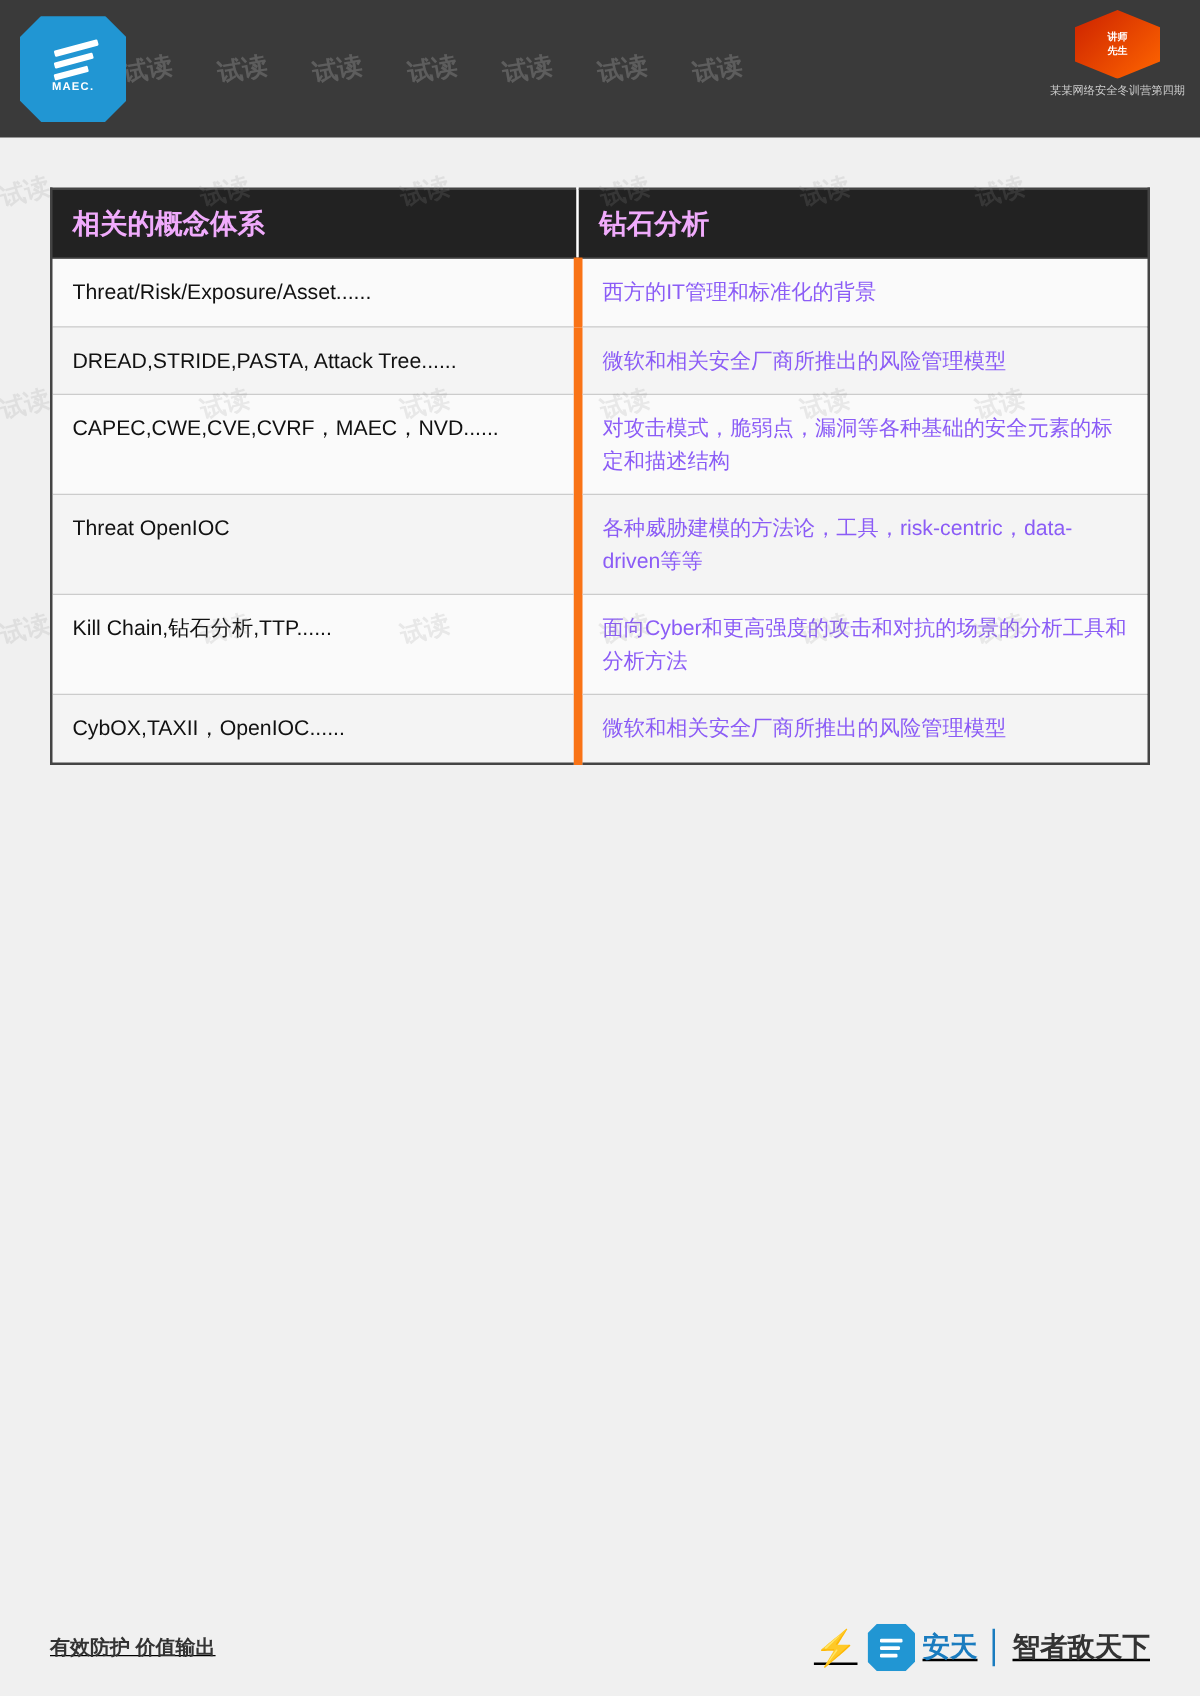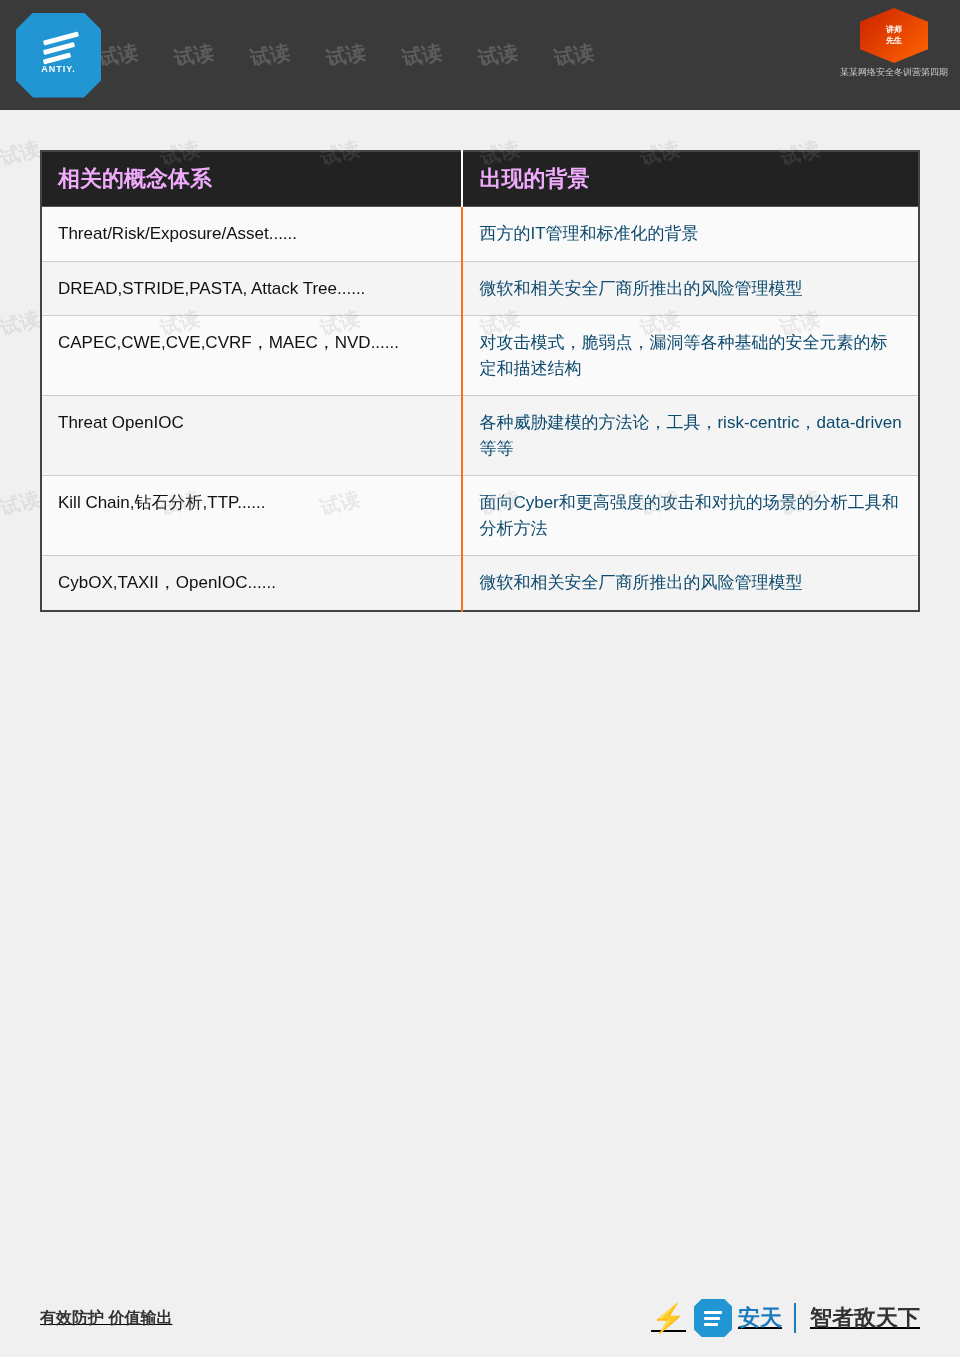"ANTIY." div.logo-text { text: ANTIY -> MAEC }
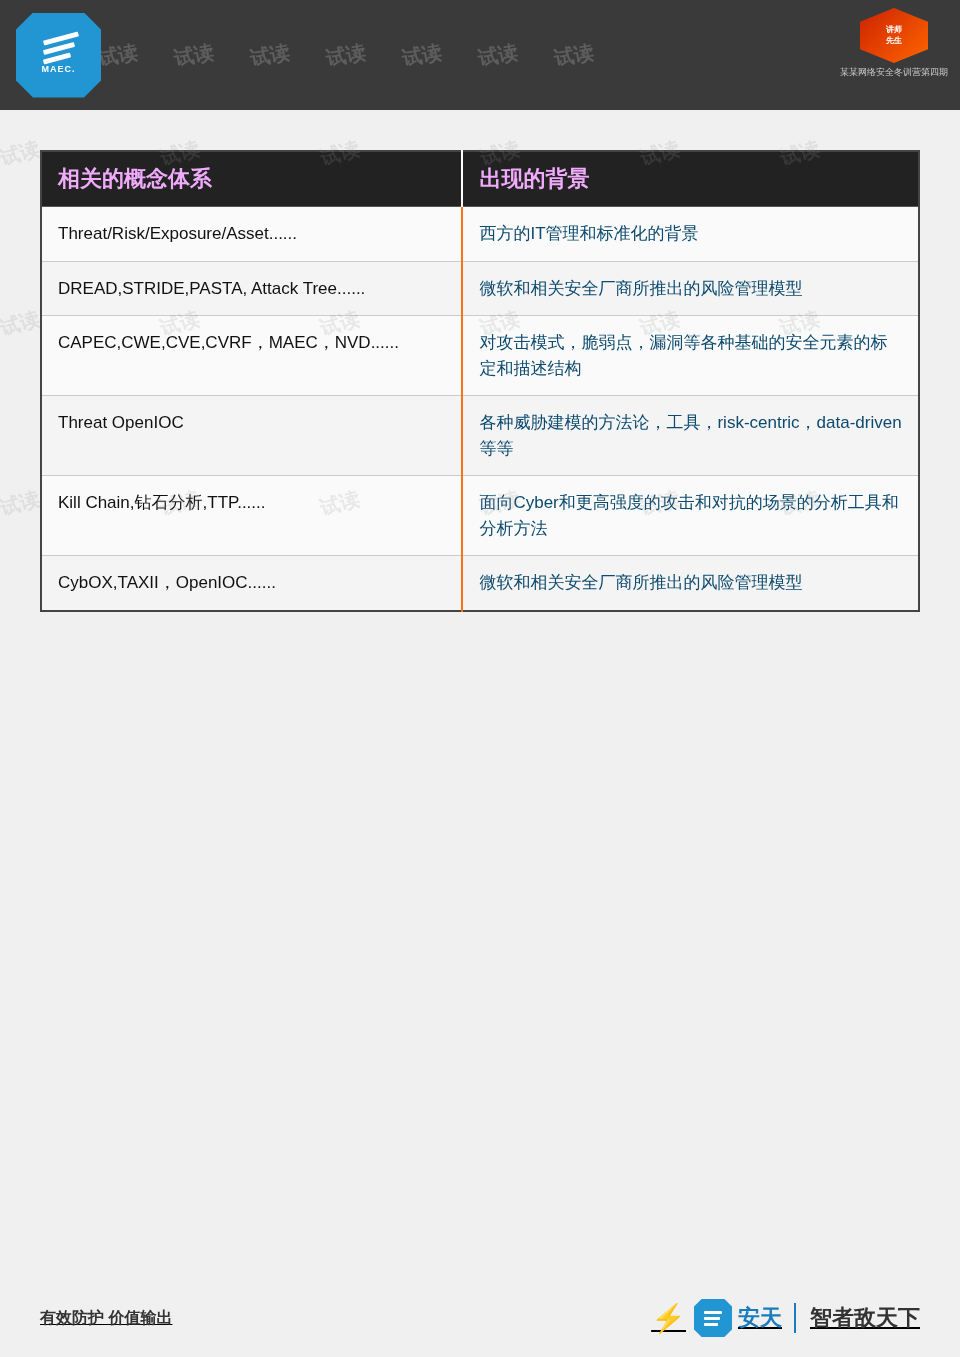"出现的背景" th { text: 出现的背景 -> 钻石分析 }
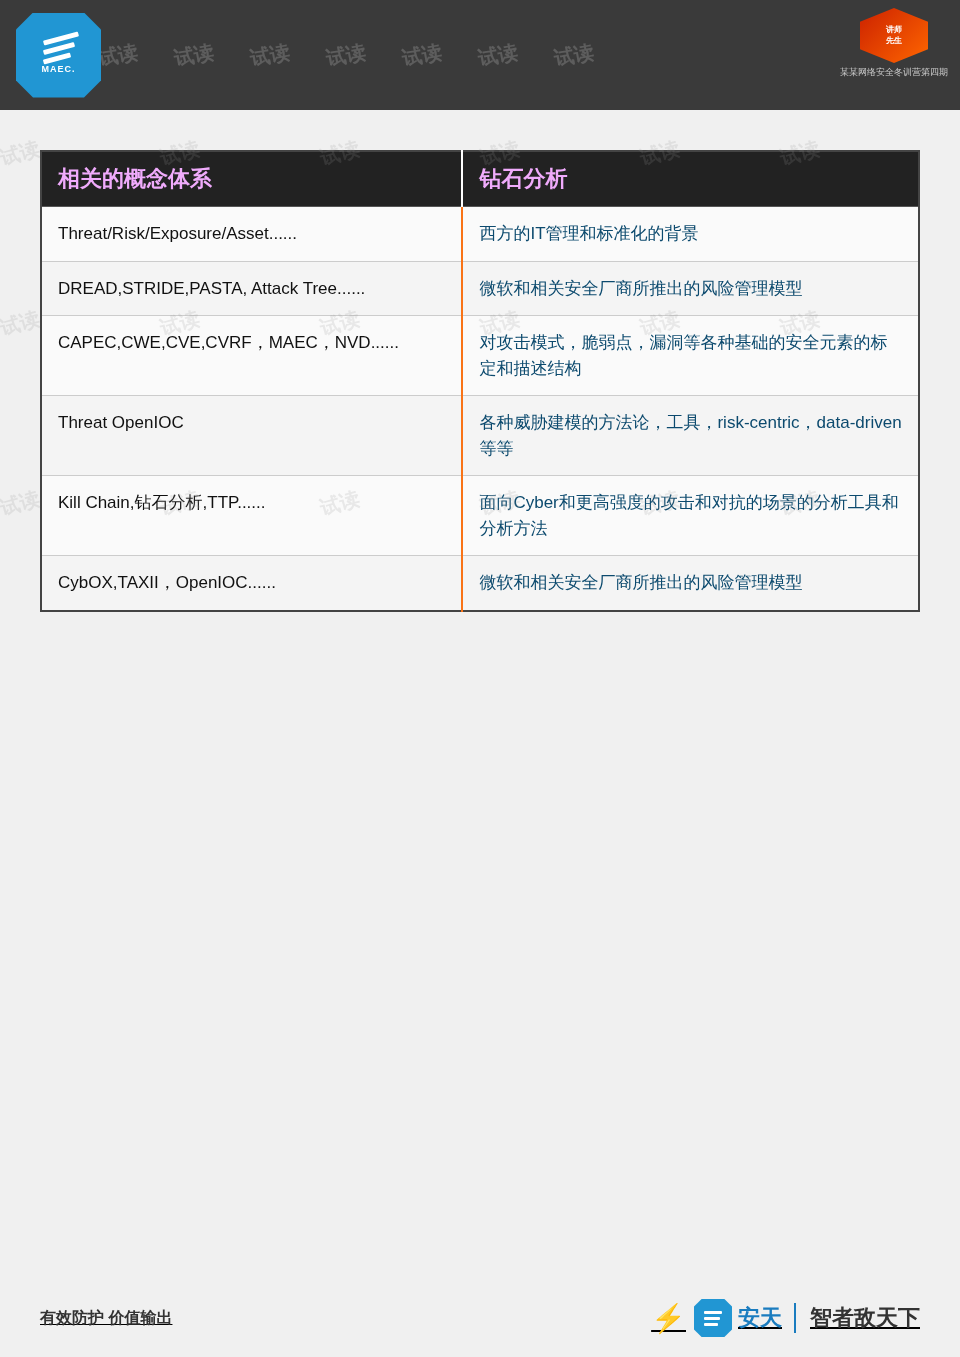"Threat/Risk/Exposure/Asset......" .data-row td:first-child { border-right: 2px solid #f97316 -> 7px solid #f97316 }
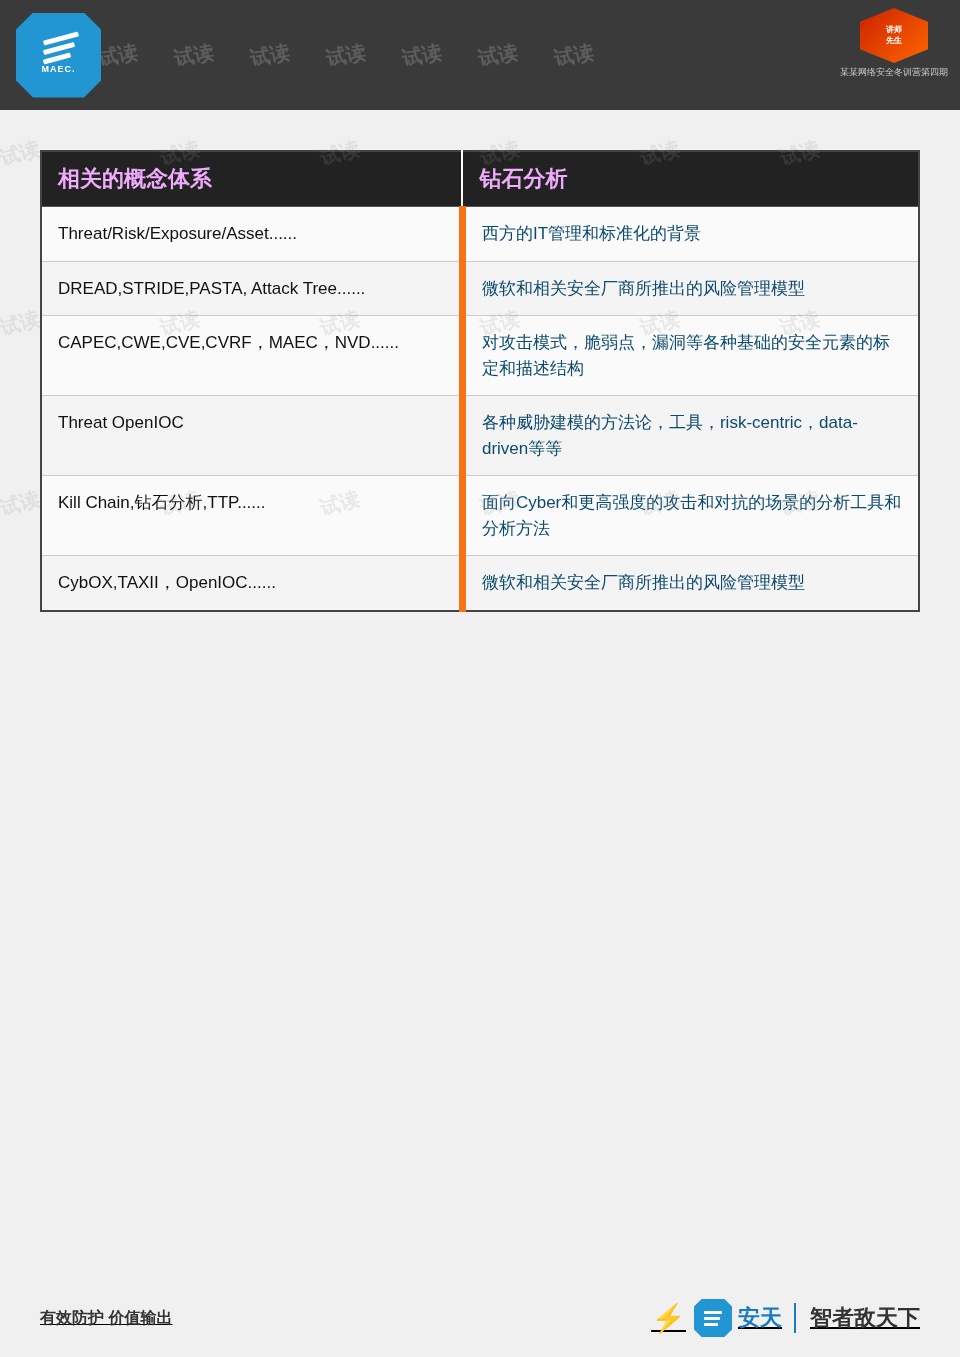"西方的IT管理和标准化的背景" .data-row td { color: #0c4a6e -> #8b5cf6 }
